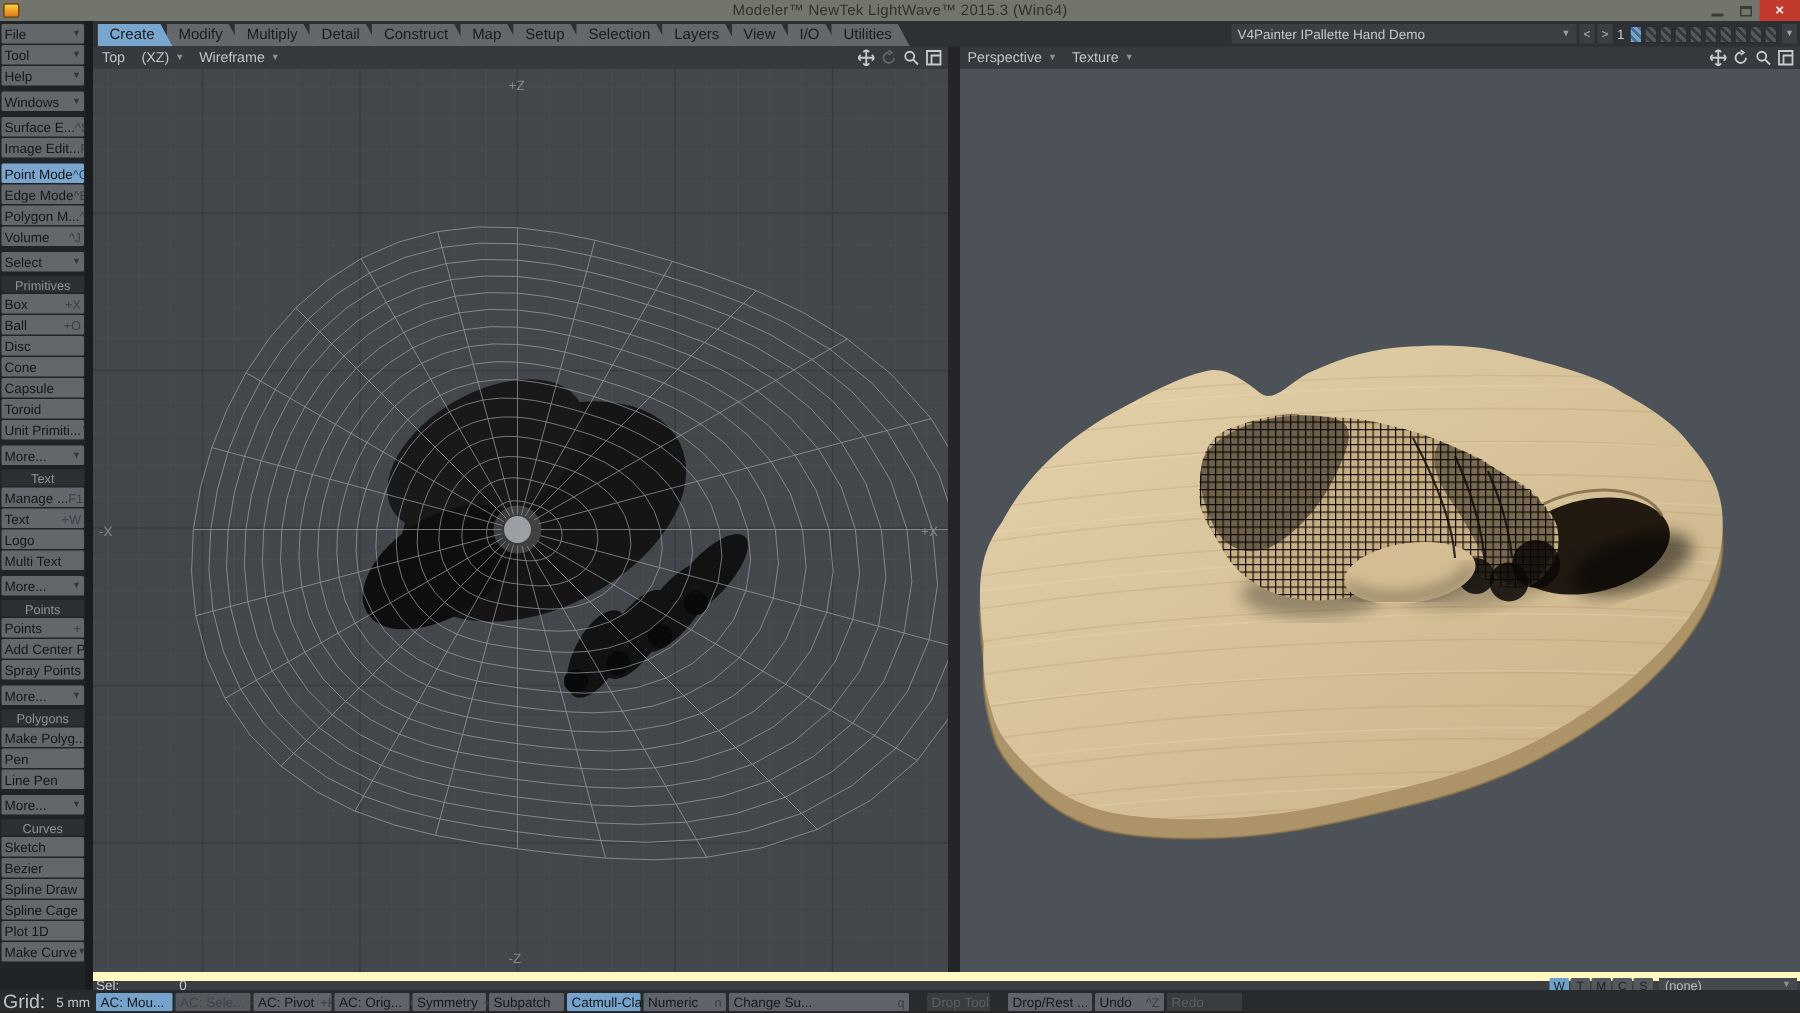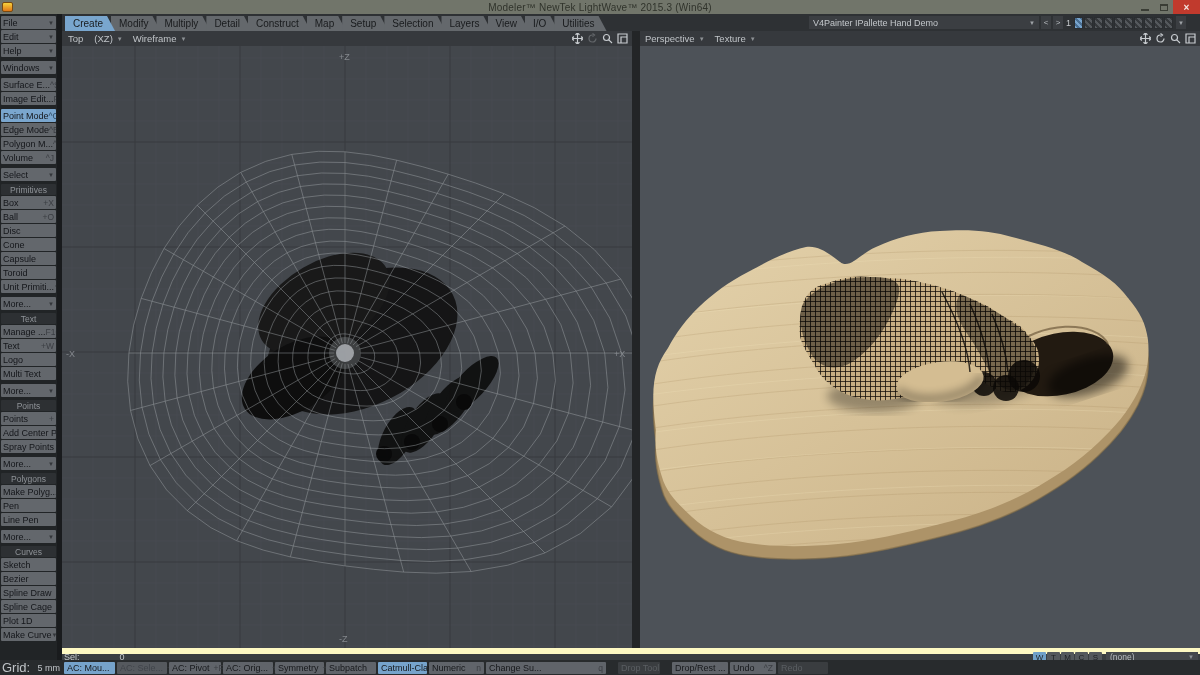"V4Painter IPallette Hand Demo" .objbar { right: 14px -> 2px }
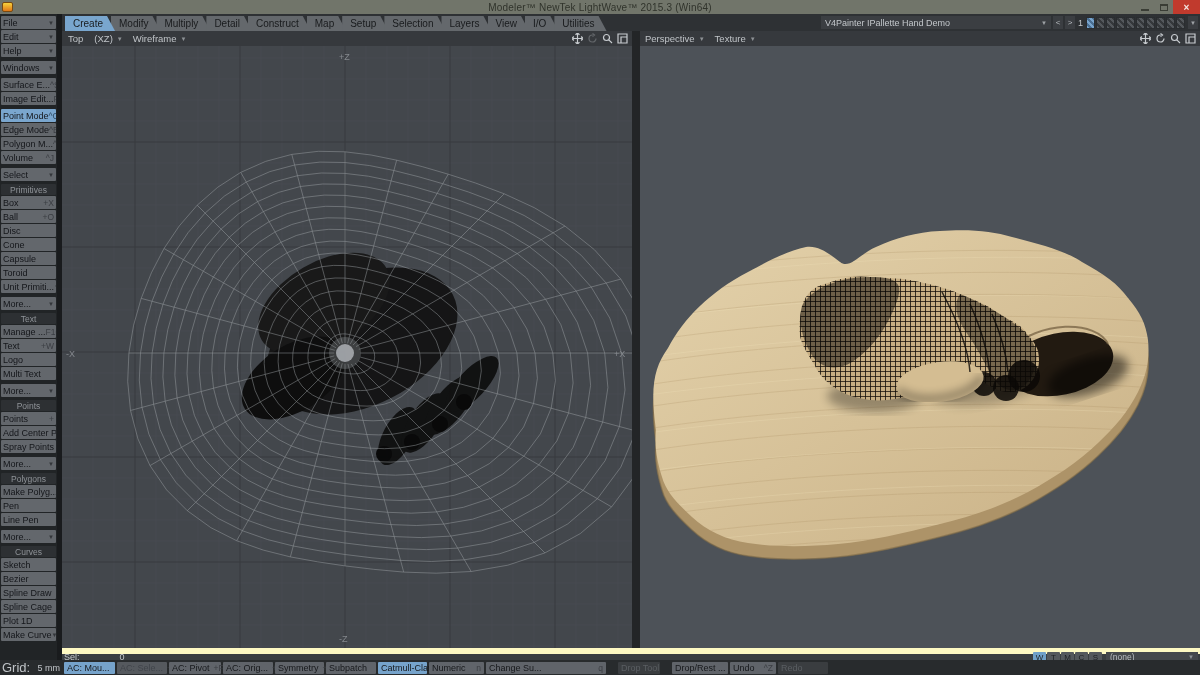"Edit" span { text: Edit -> Tool }
